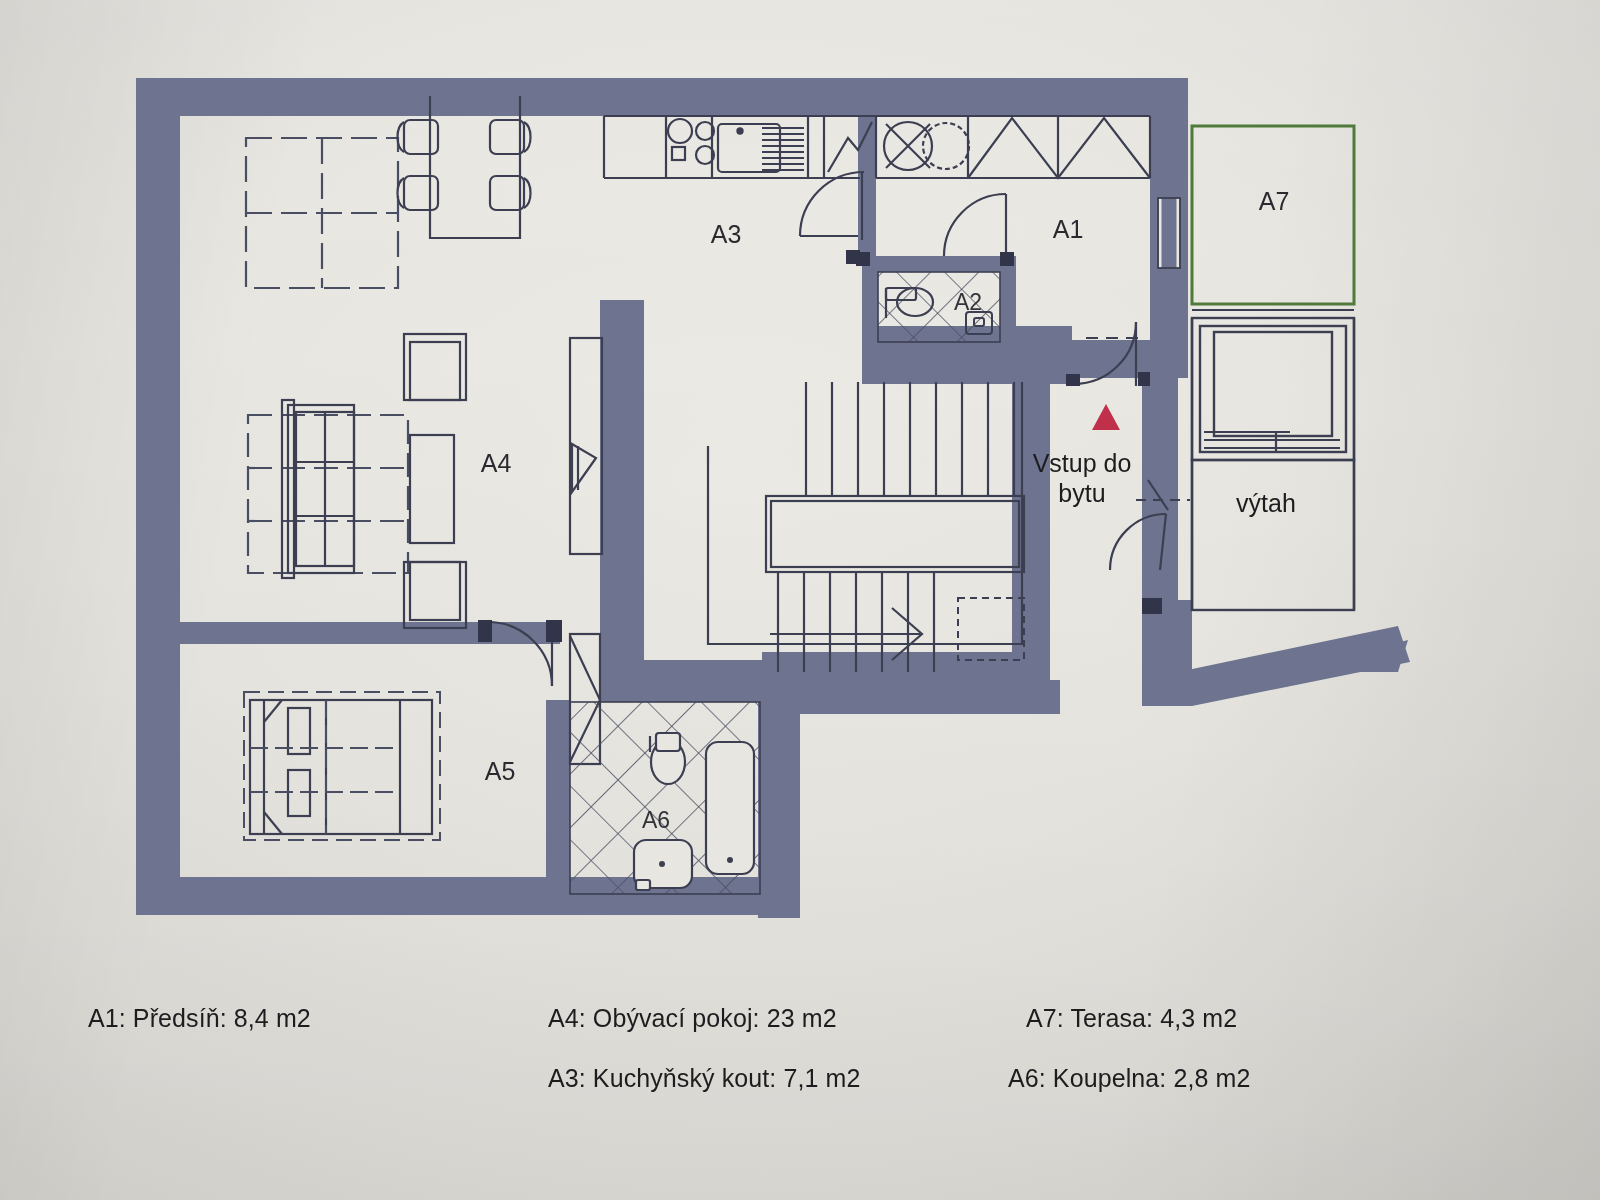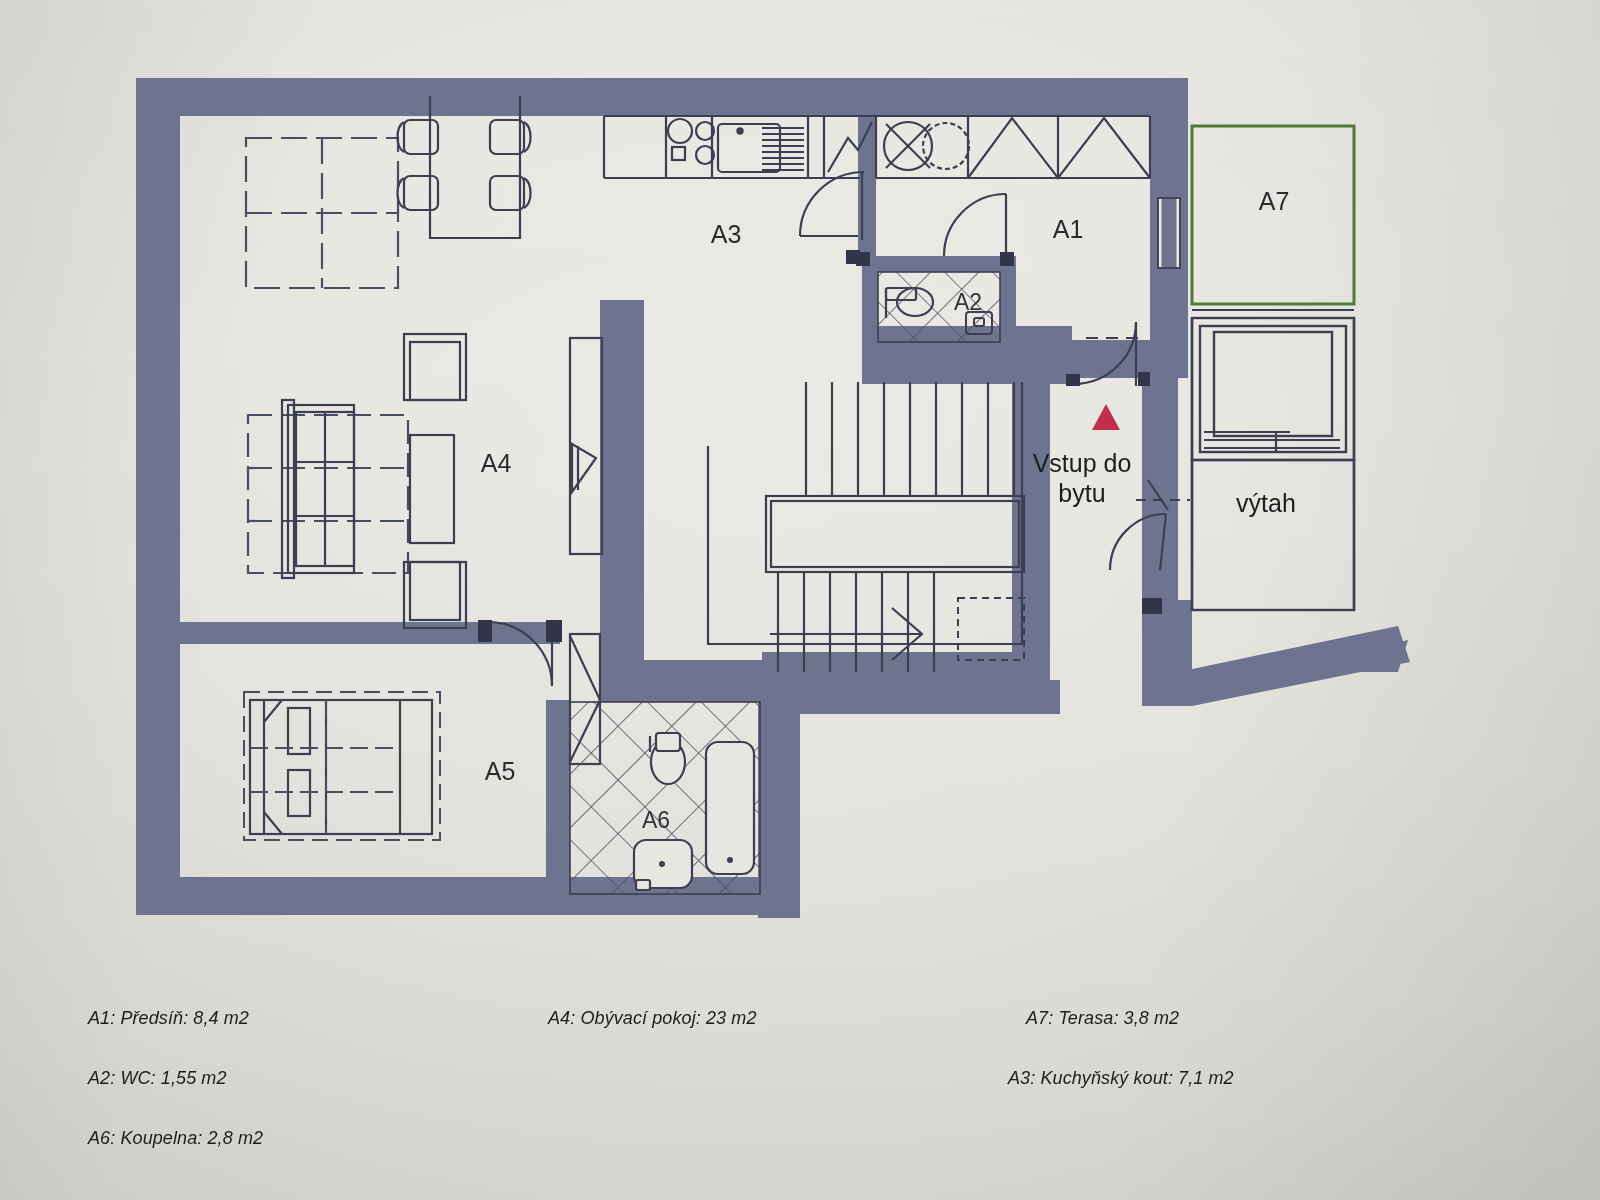"A1: Předsíň: 8,4 m2" #legend-block { font-size: 18px -> 25px; font-style: italic -> none }
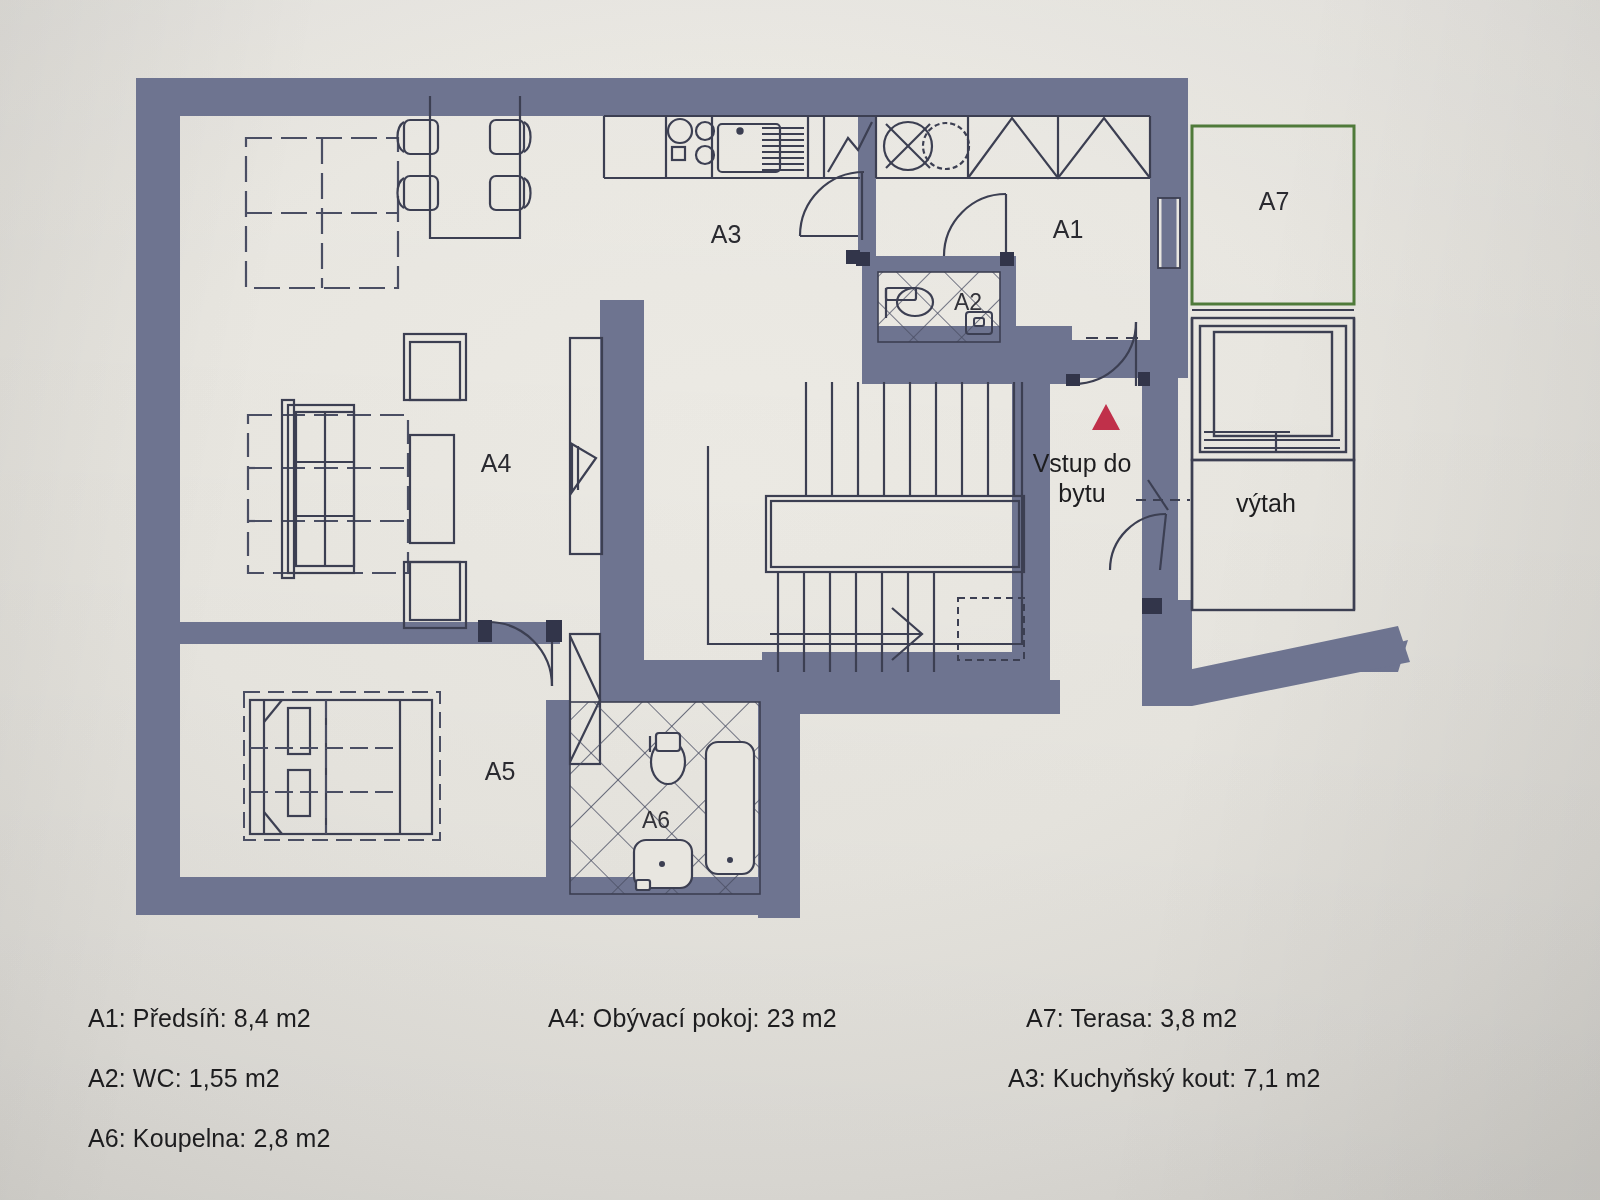"A7: Terasa: 3,8 m2" div.lg { text: 3,8 -> 4,3 }
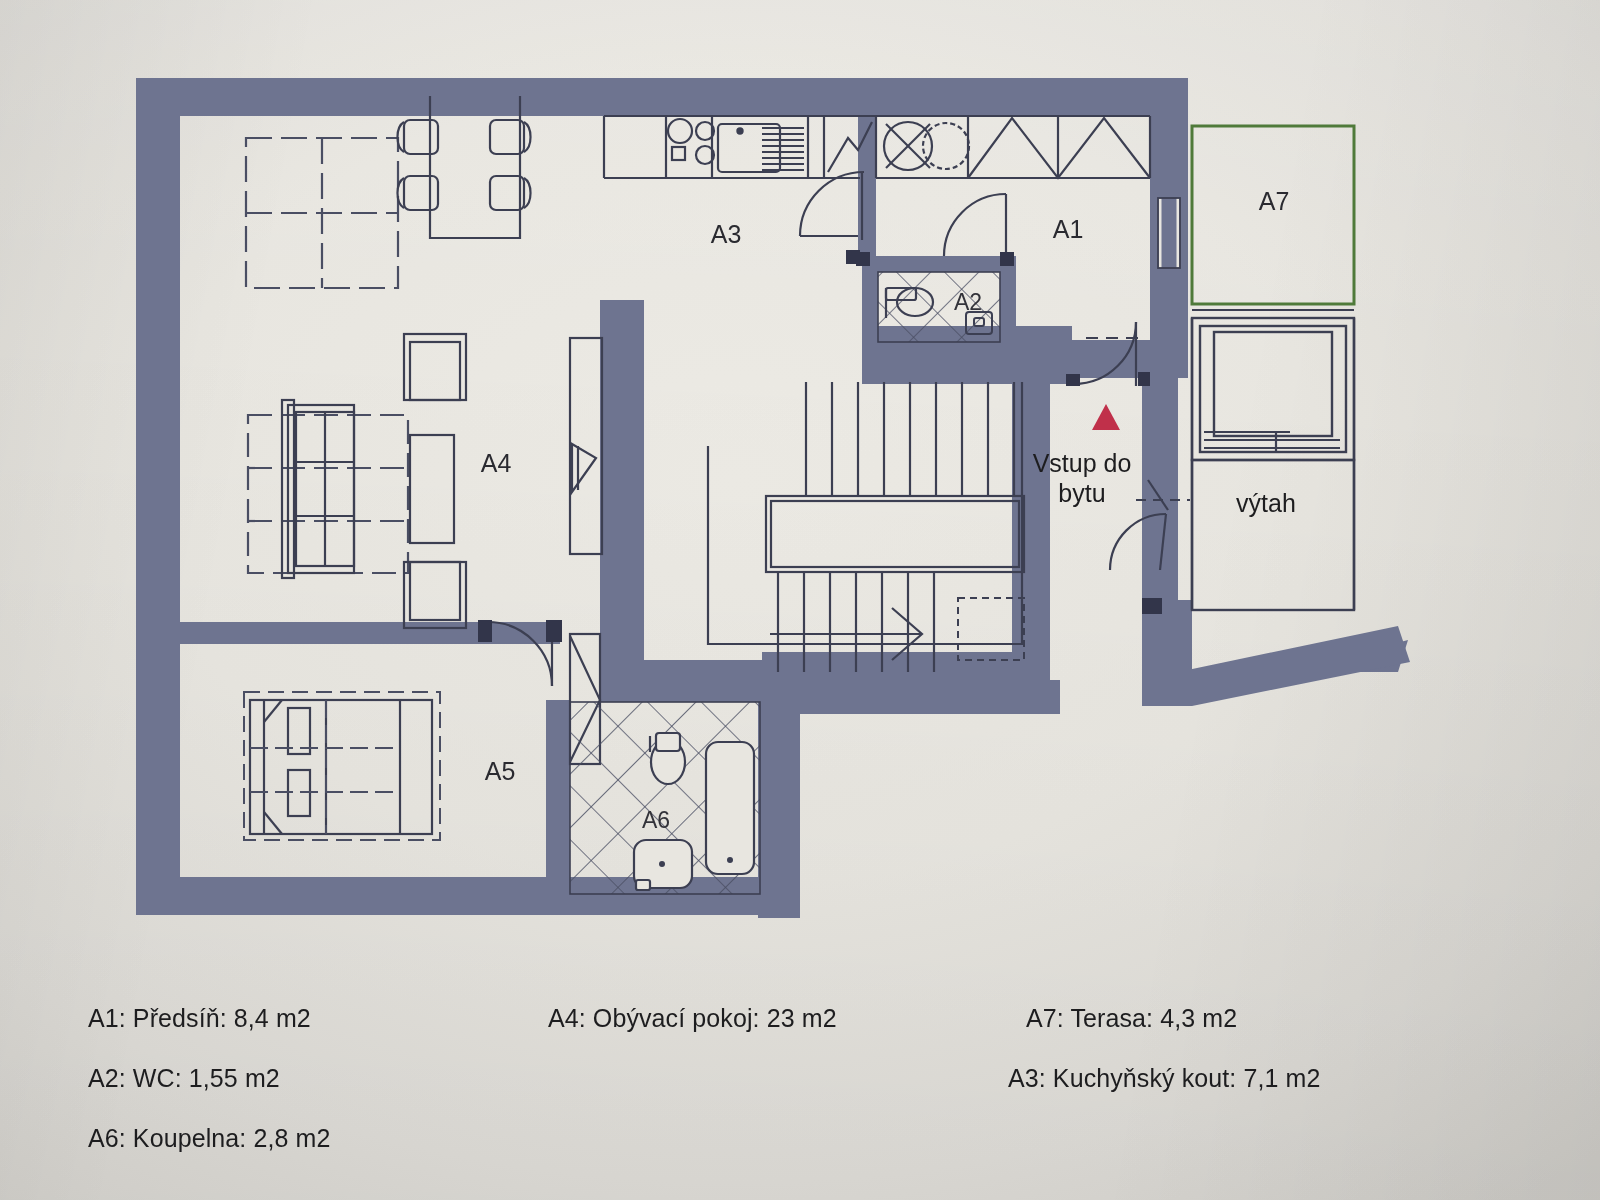"A2: WC: 1,55 m2" div.lg { html: <div>A2: WC: 1,55 m2</div> -> none }
